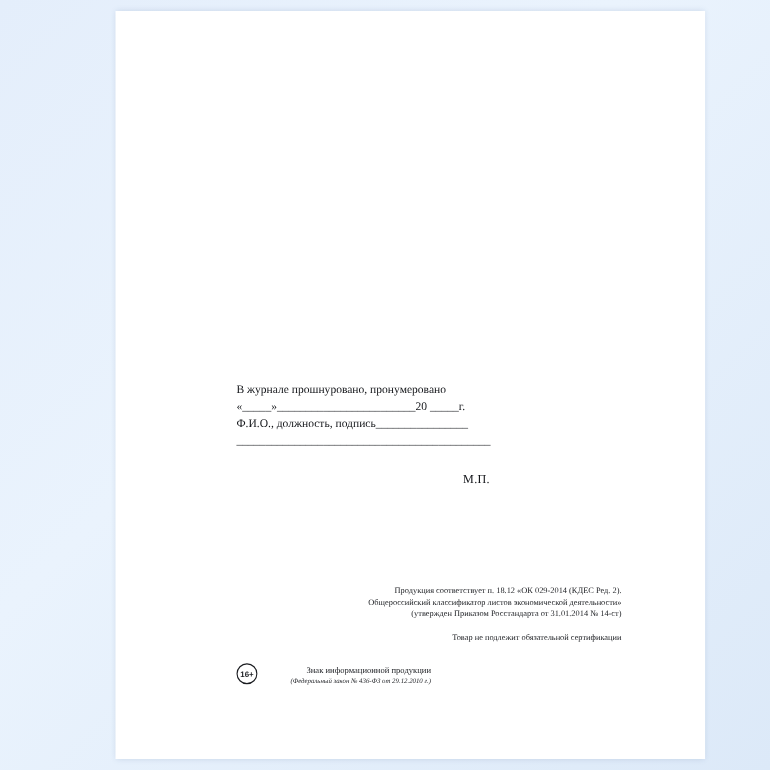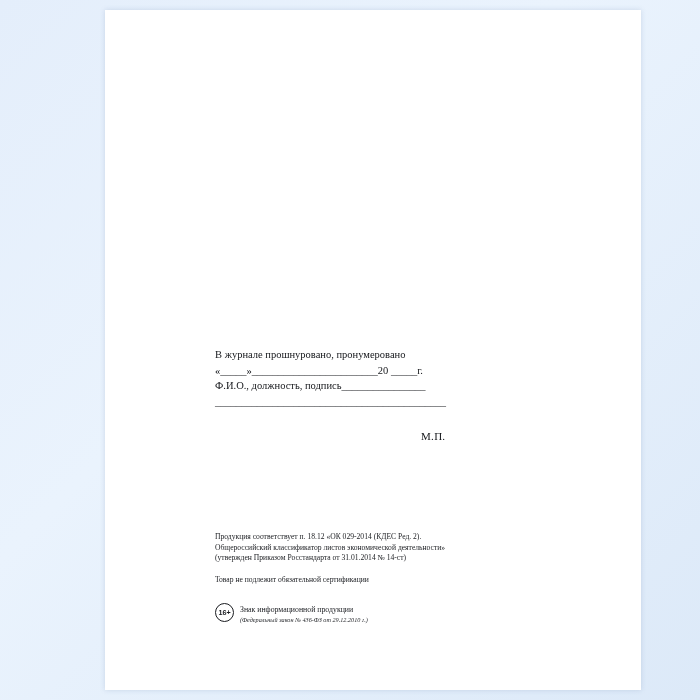"Продукция соответствует п. 18.12 «ОК" .legal { text-align: none -> right }
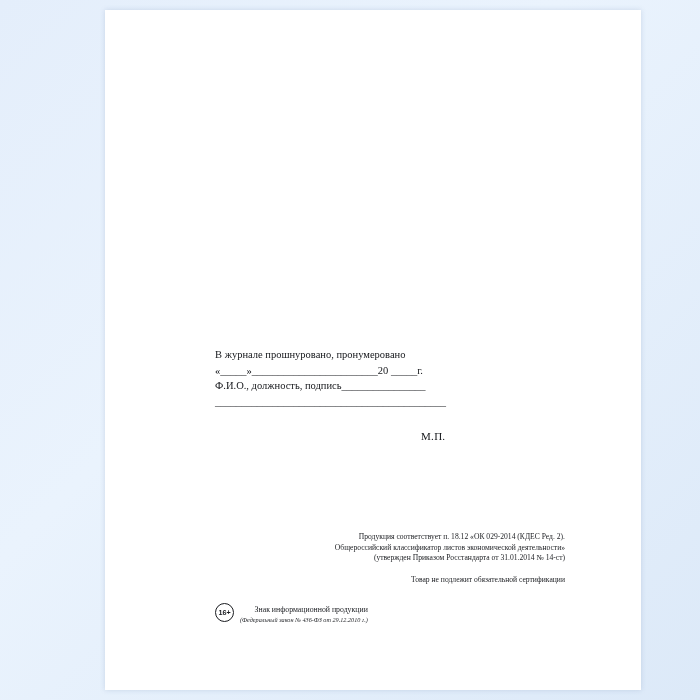"16+" .info-row { gap: none -> 24px }
